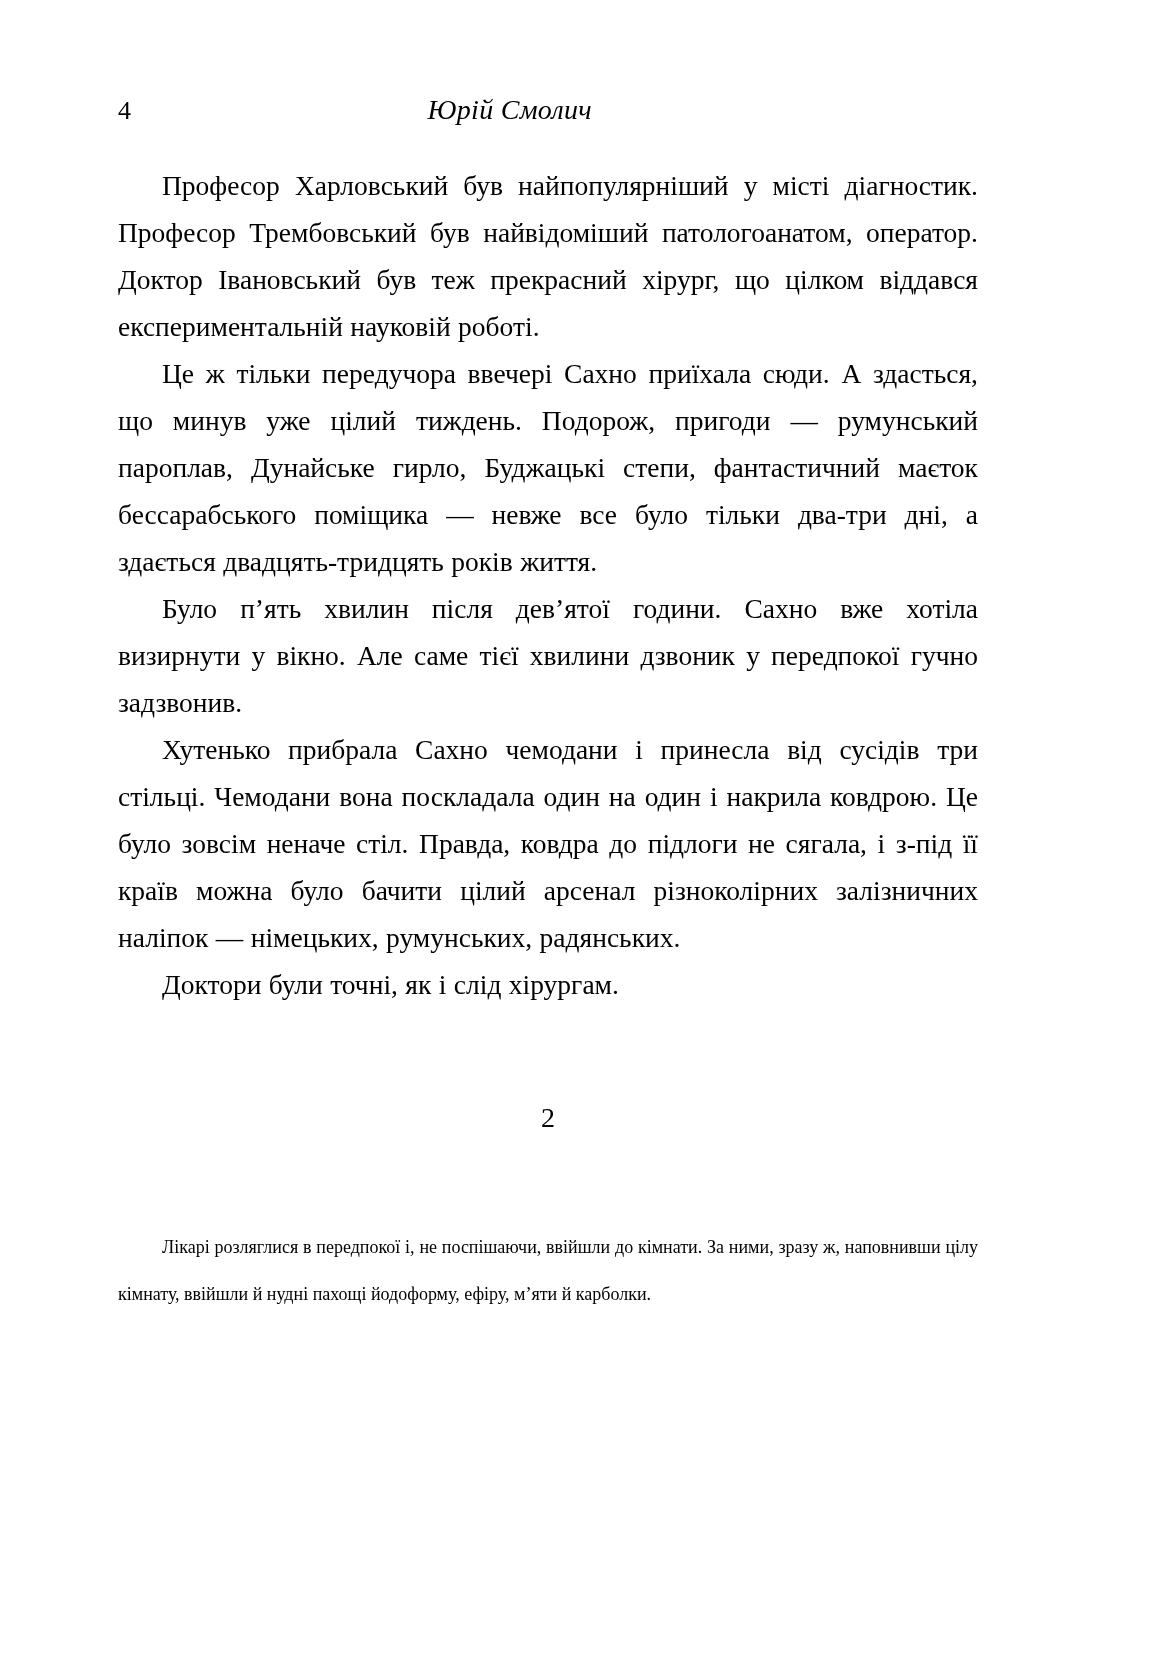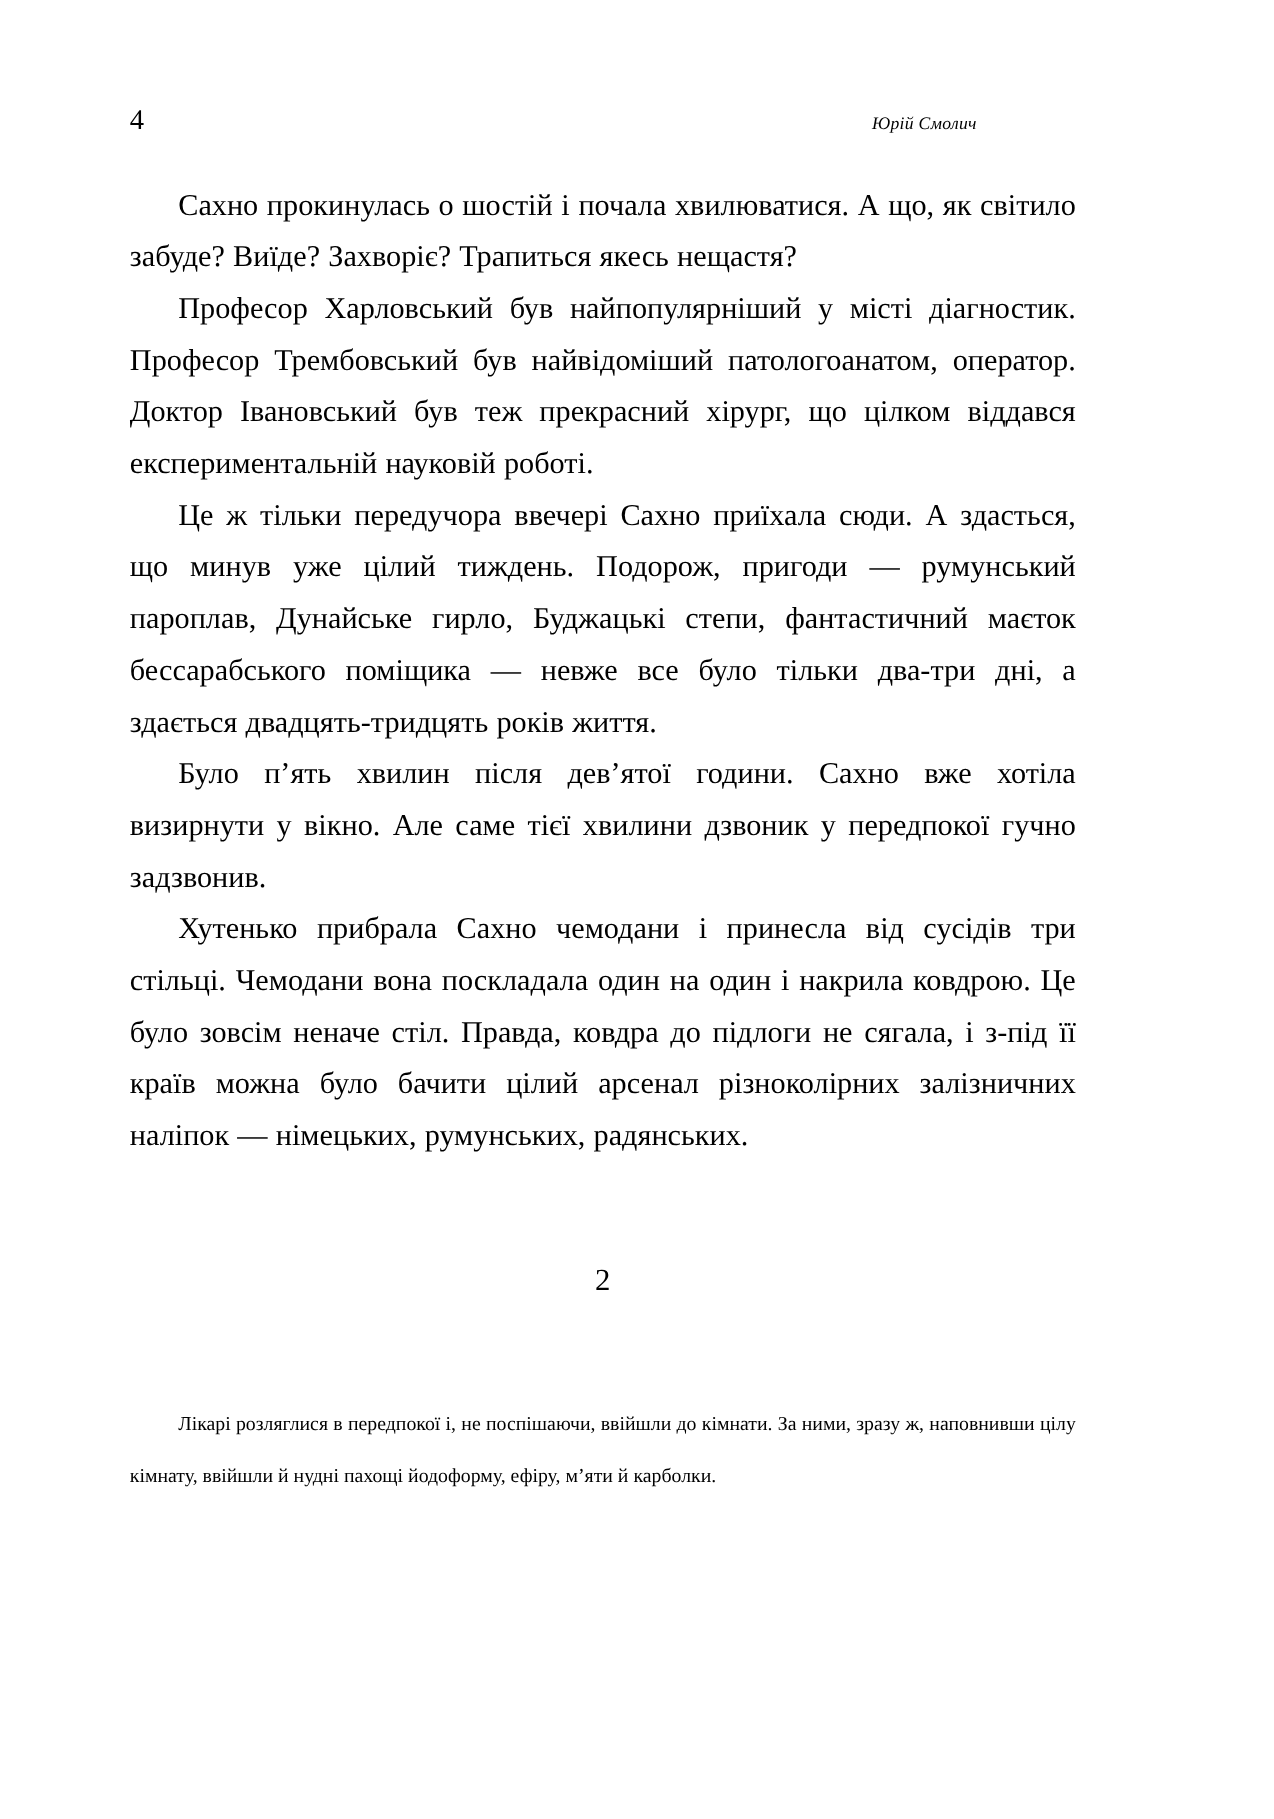"Юрій Смолич" .head-title { font-size: 16px -> 28px; text-align: right -> center }
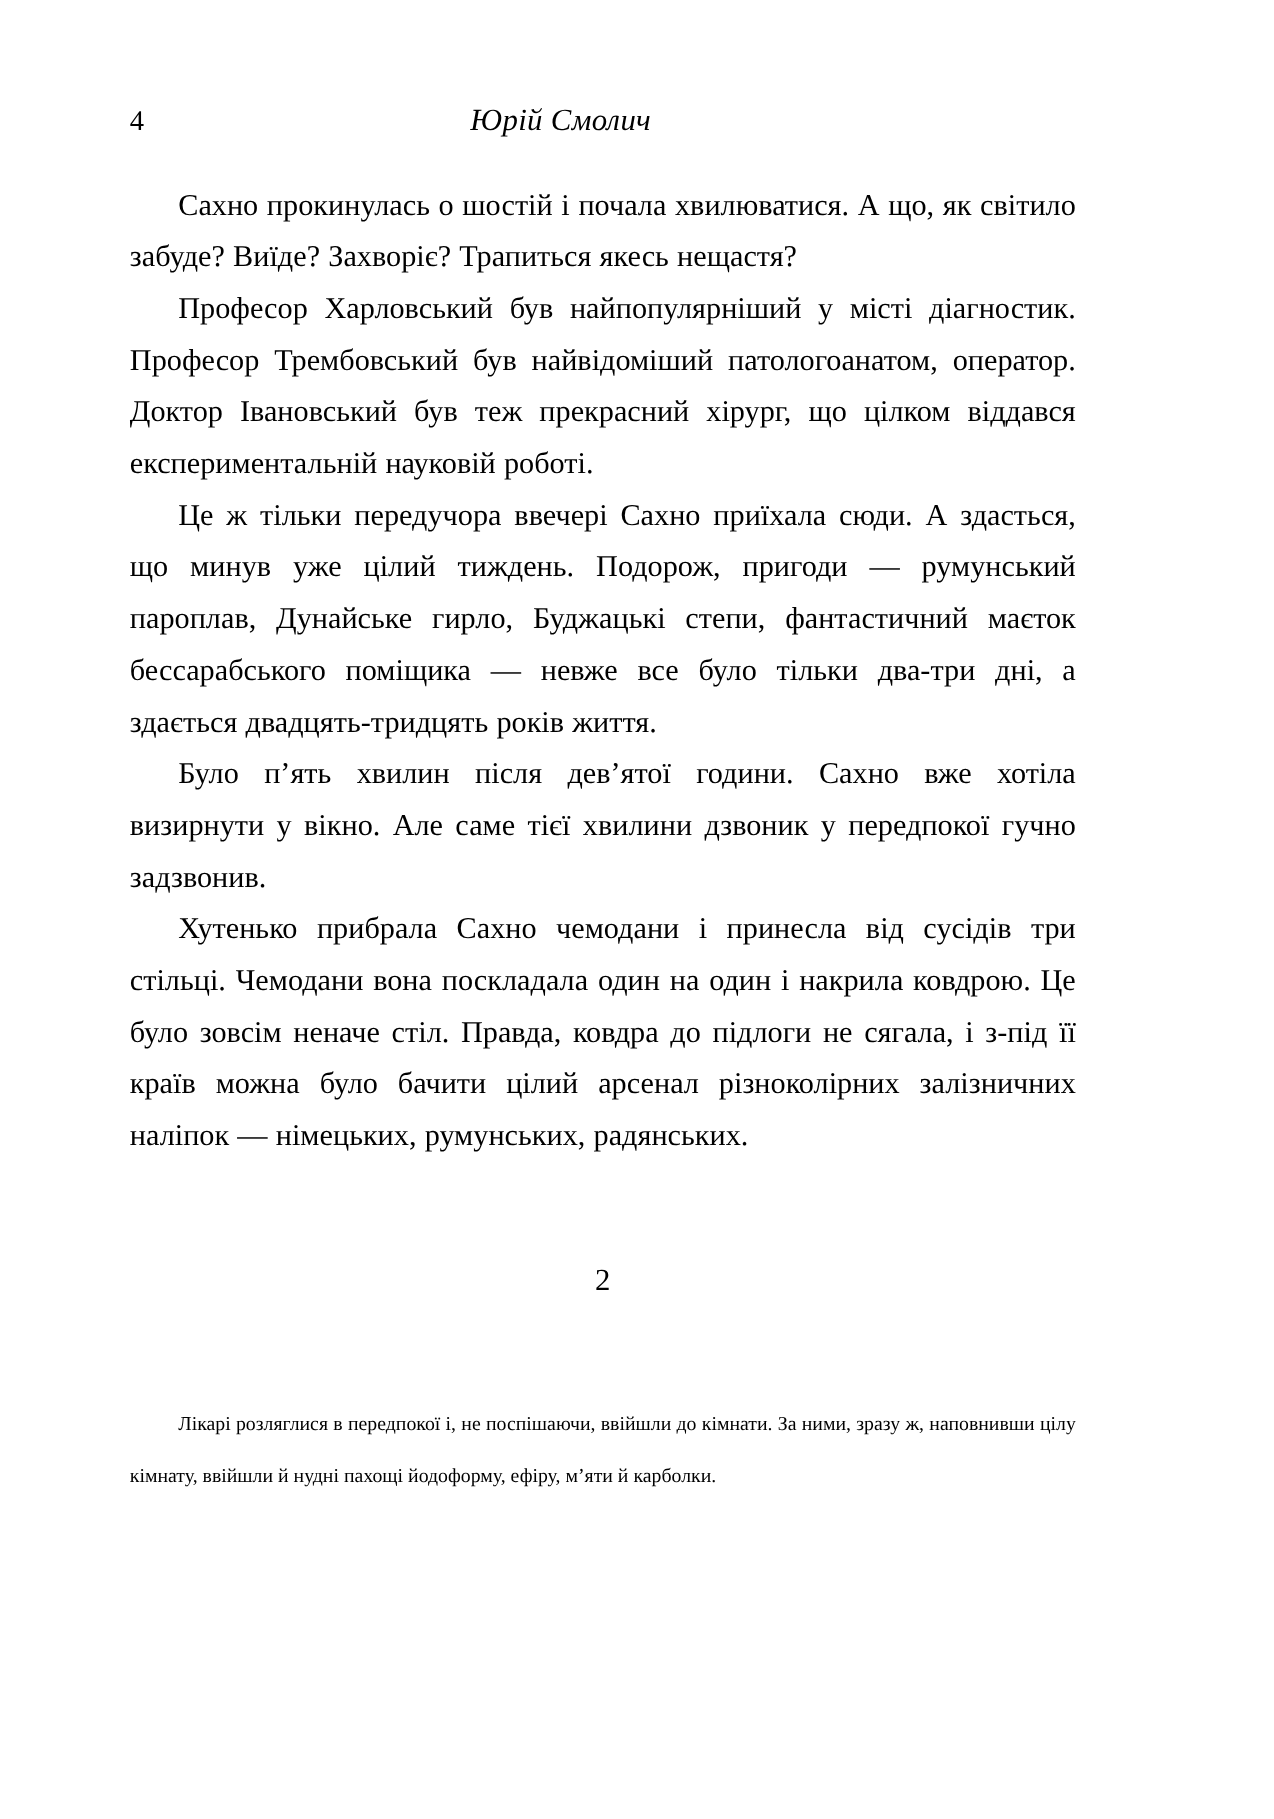"Сахно прокинулась о шостій і" p { html: <p>Сахно прокинулась о шостій і почала хвилюватися. А що, як світило забуде? Виїде? Захворіє? Трапиться якесь нещастя?</p> -> none }
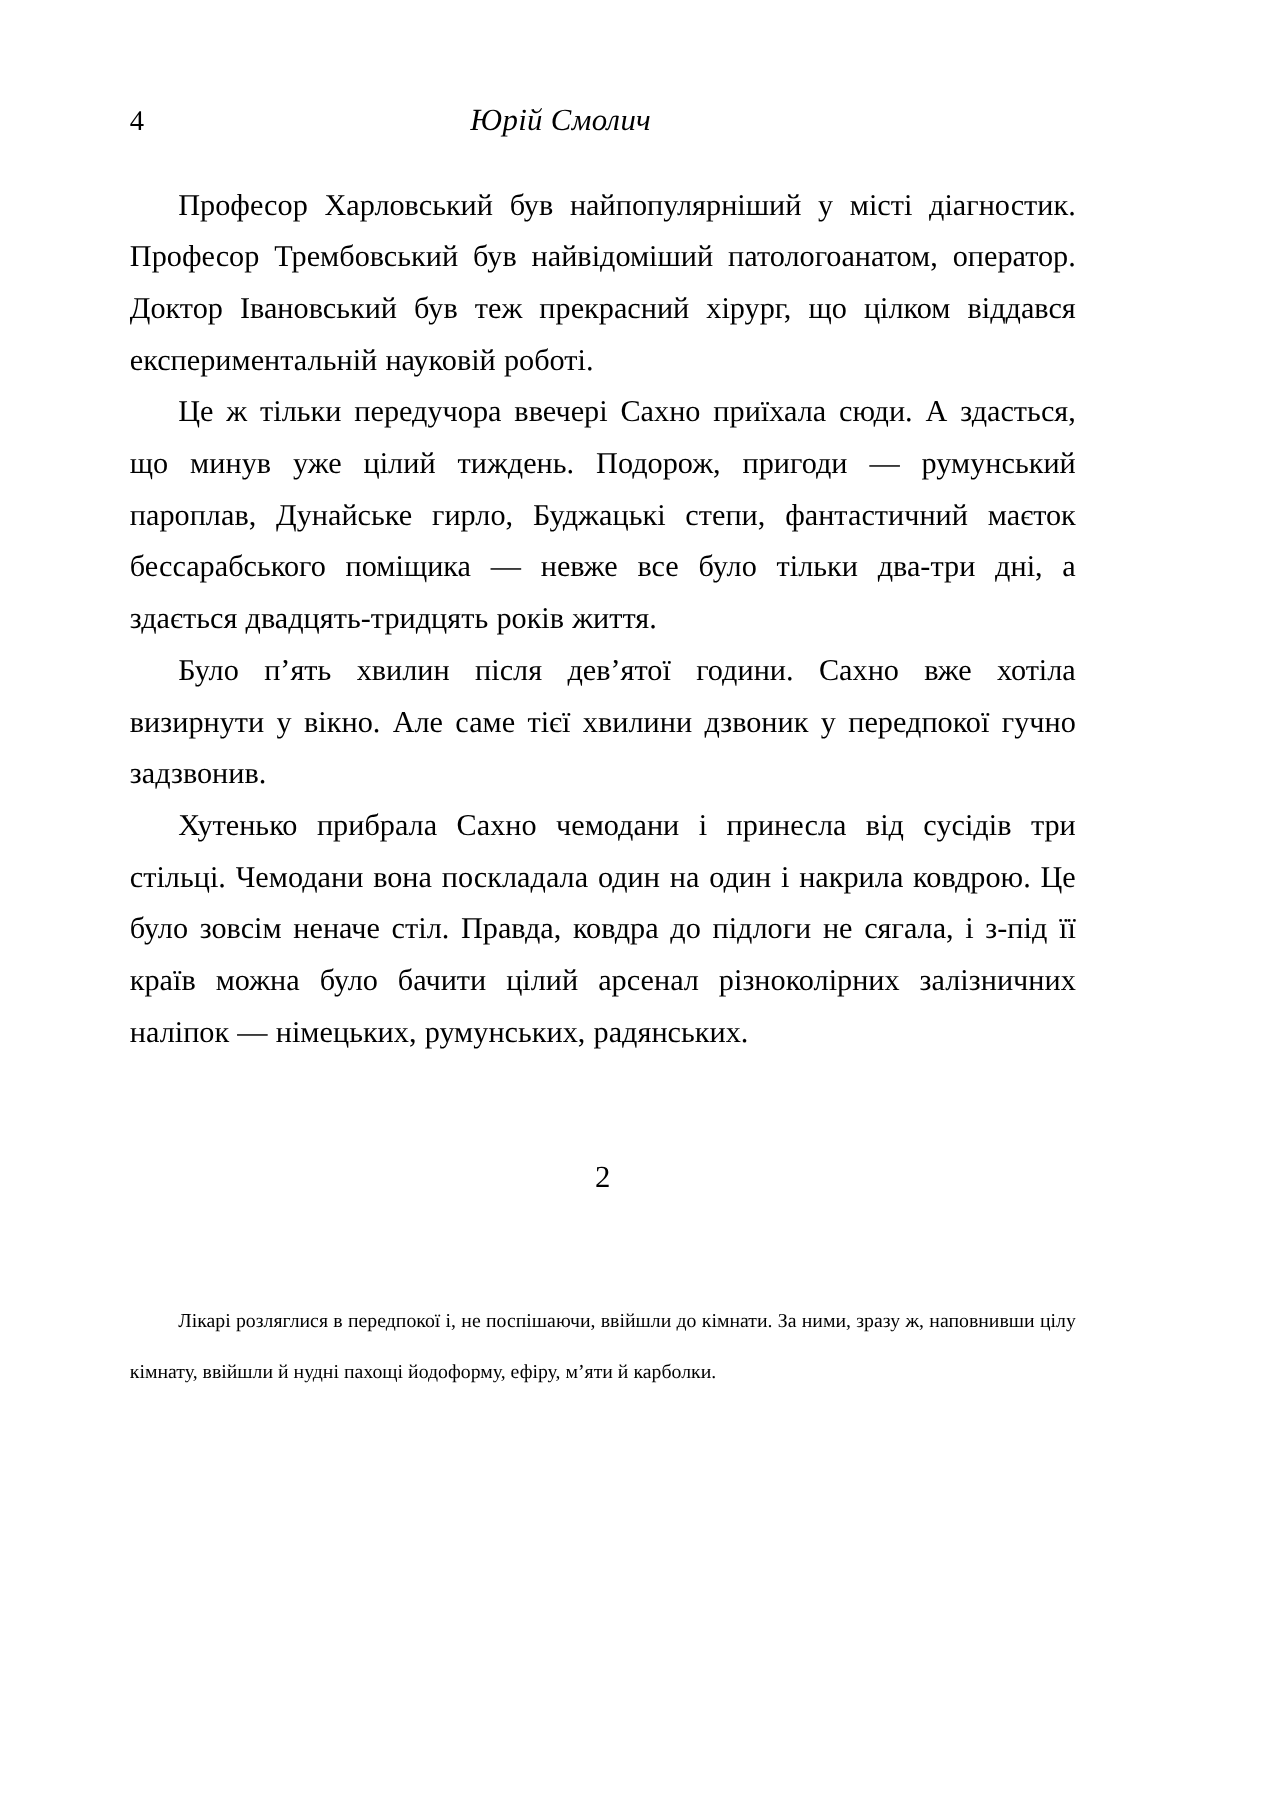"Доктори були точні, як і" p { html: none -> <p>Доктори були точні, як і слід хірургам.</p> }
